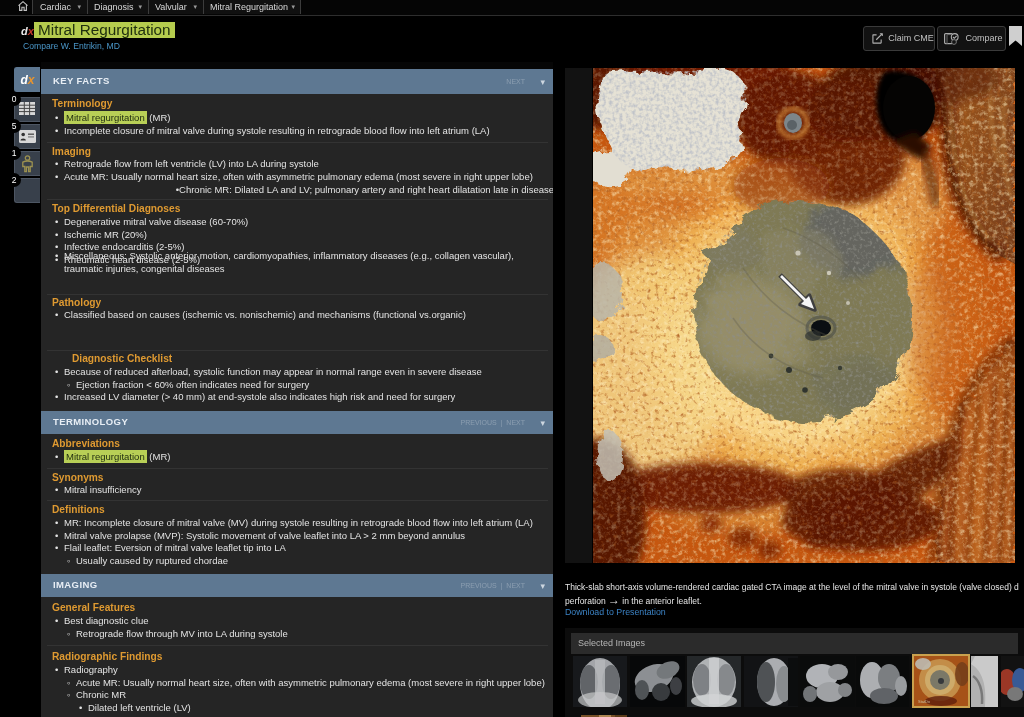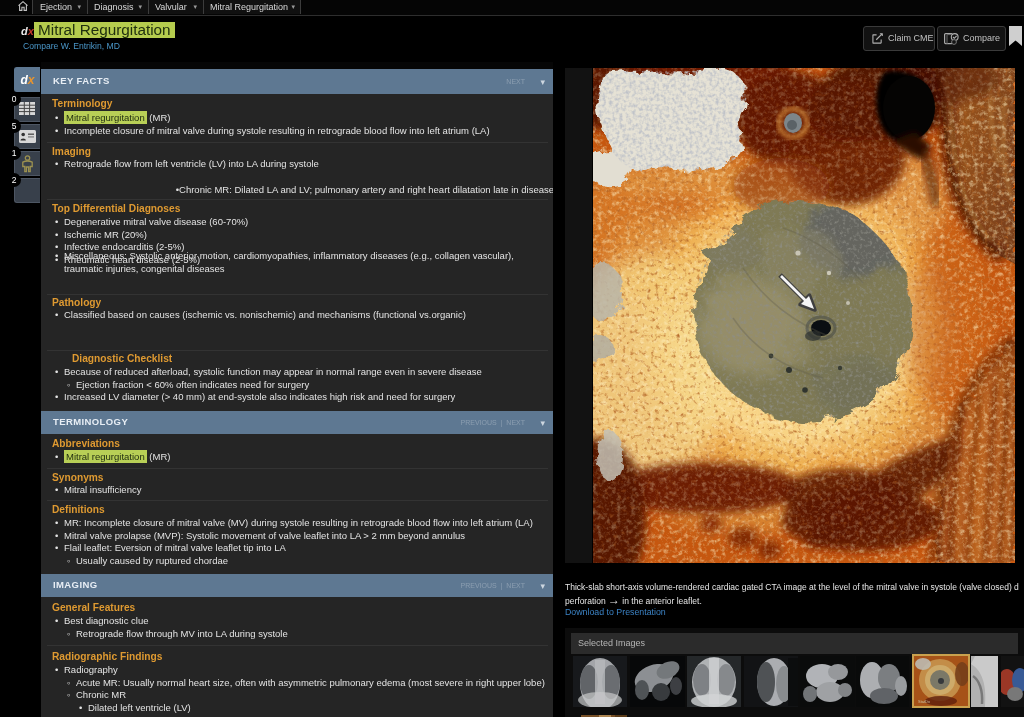"Ejection" span { text: Ejection -> Cardiac }
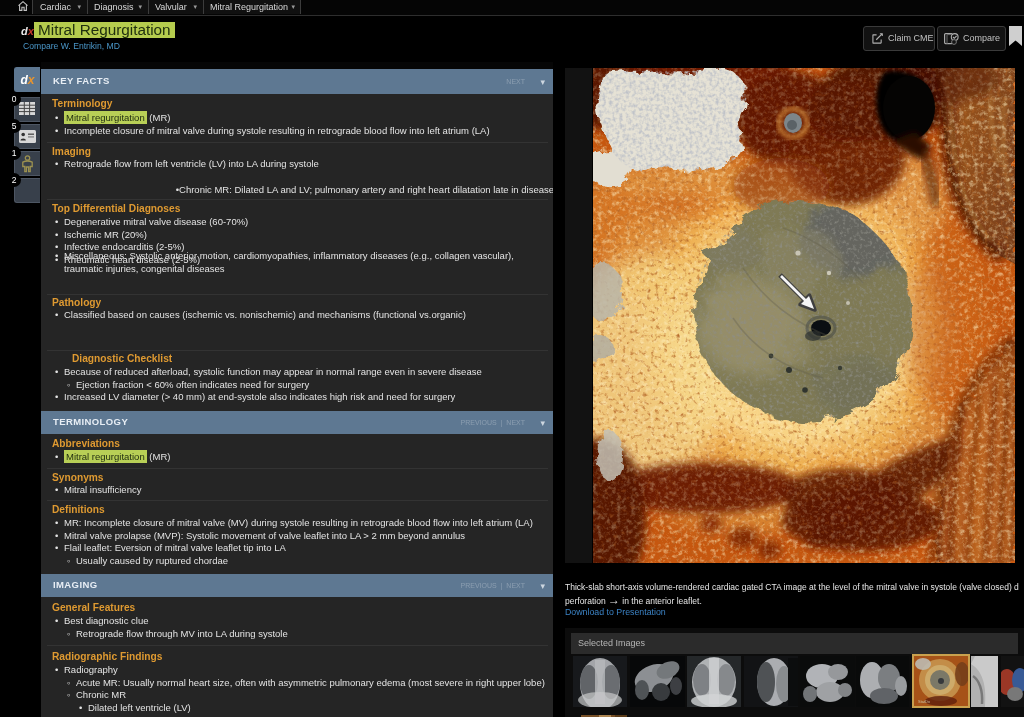"Claim CME" .topbtn { text-align: left -> center }
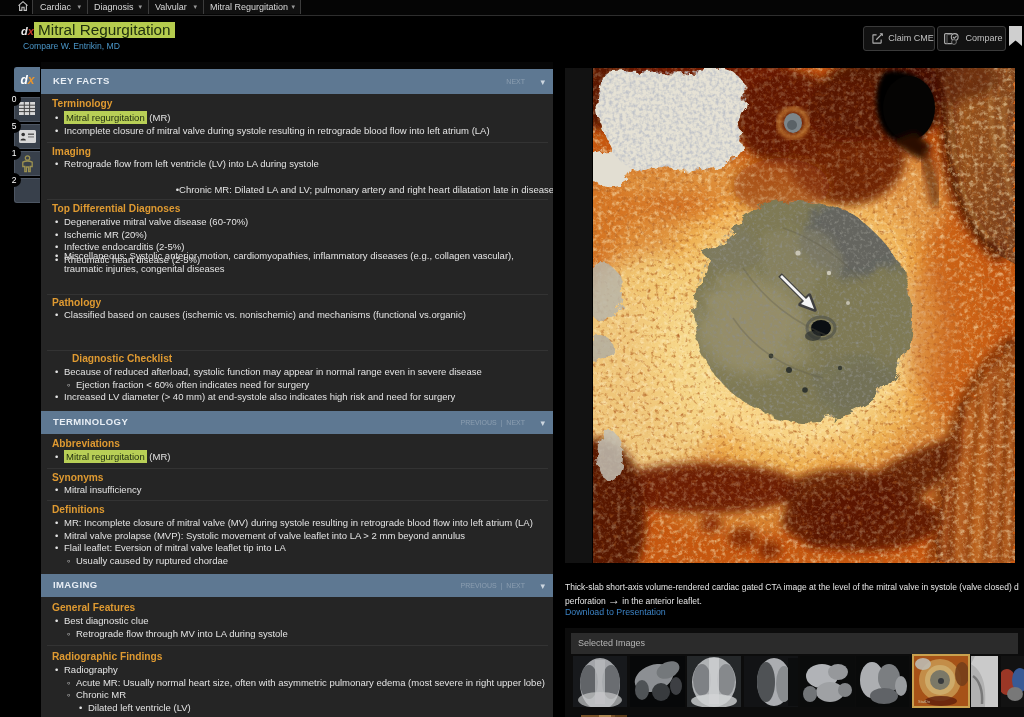"• Acute MR: Usually normal" div.li { html: none -> <div><span>•</span>Acute MR: Usually normal heart size, often with asymmetric pulmonary edema (most severe in right upper lobe)</div> }
